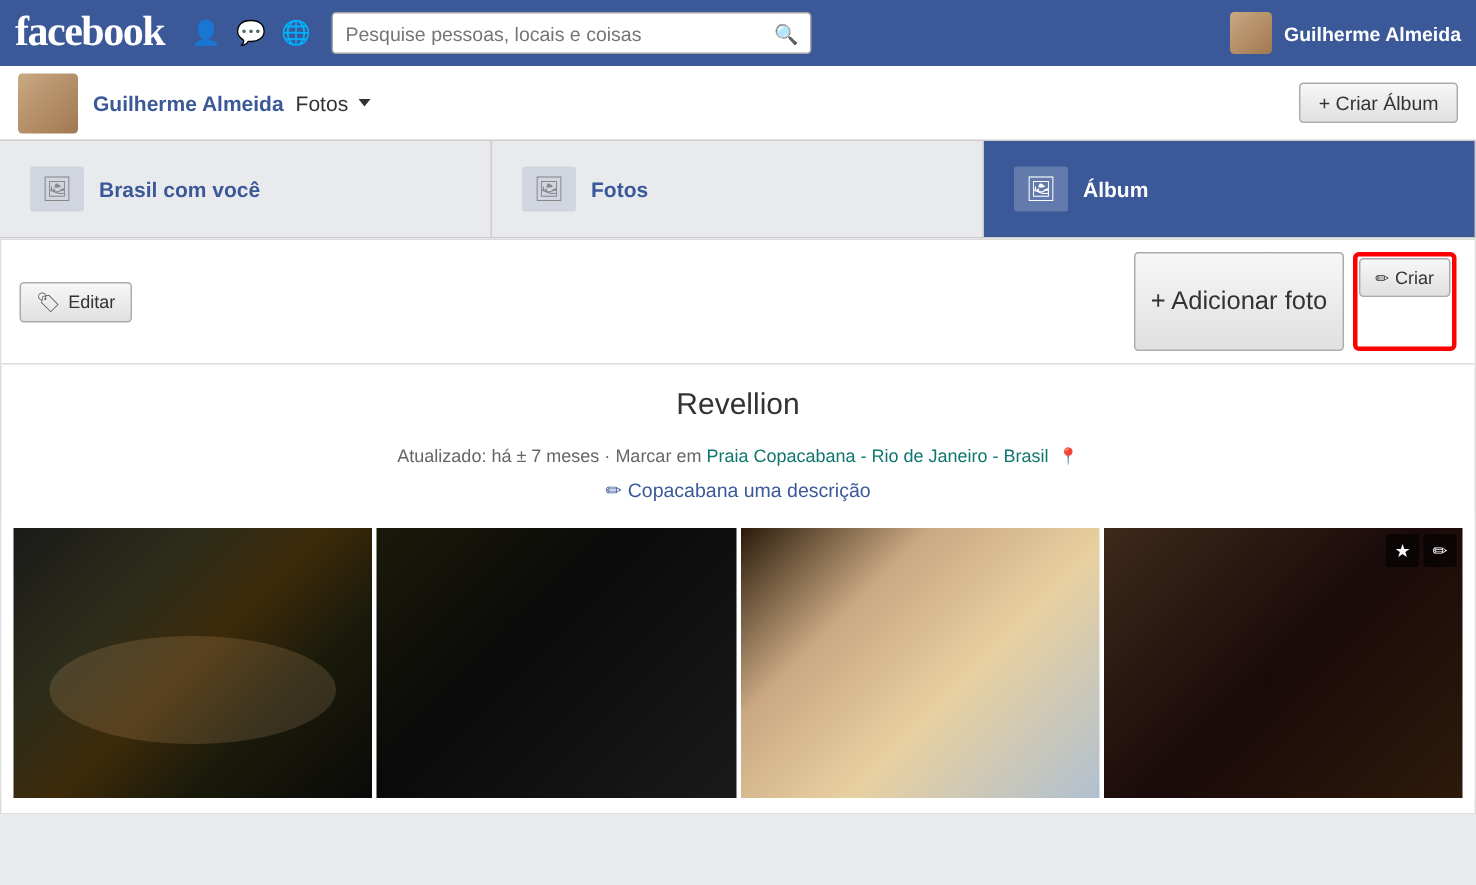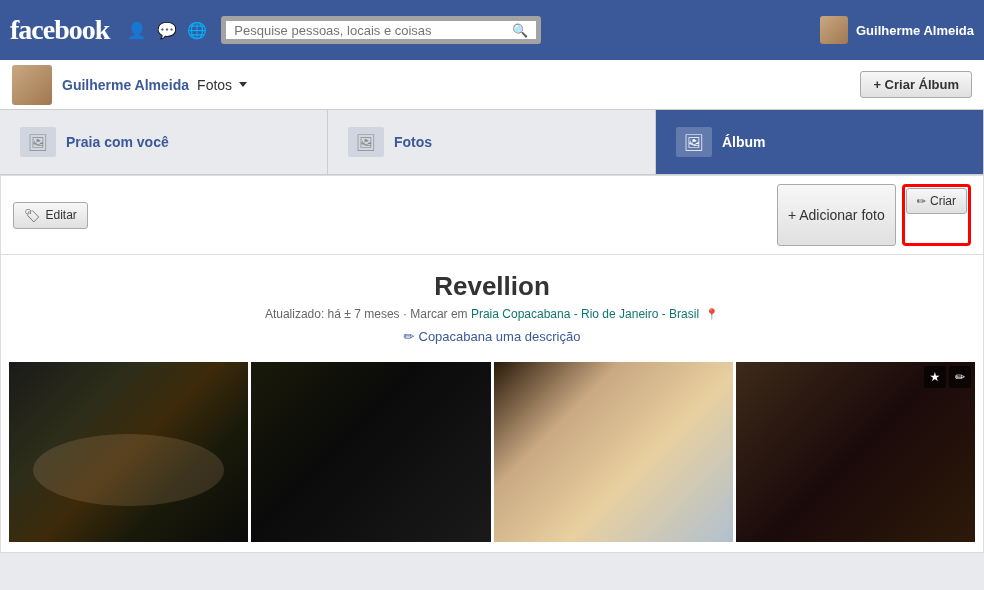"facebook" .top-nav { height: 60px -> 44px }
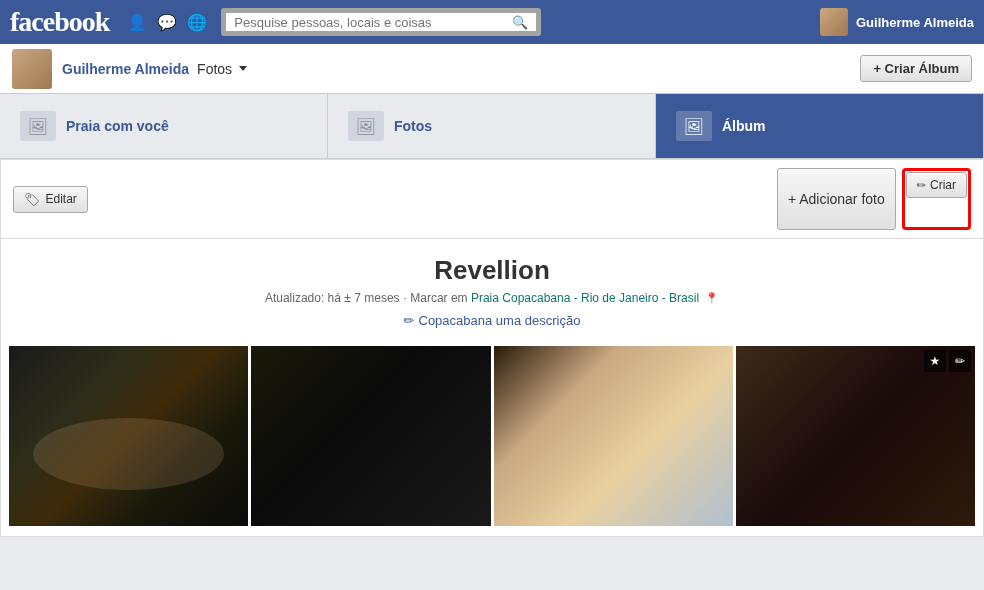"Pesquise pessoas, locais e coisas" .search-bar { border: 5px solid #a3a3a3 -> 1px solid #a3a3a3 }
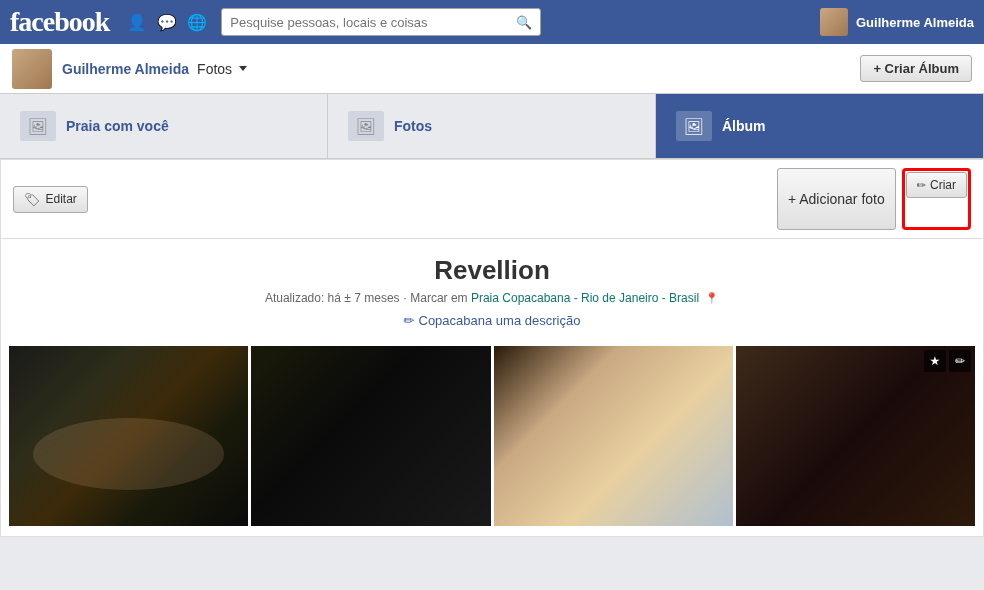"+ Criar Álbum" .create-album-btn { font-weight: bold -> normal }
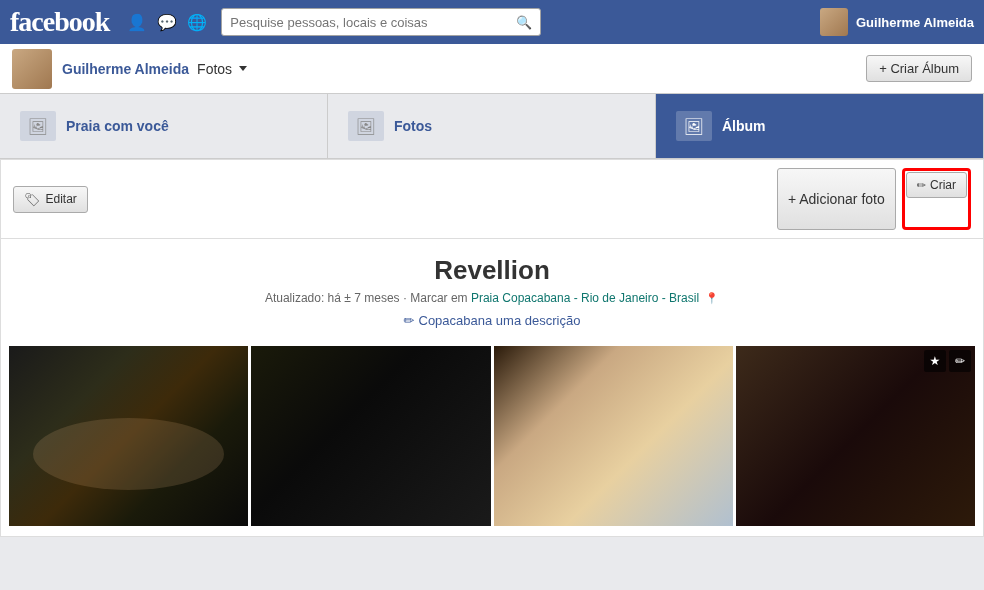"Praia com você" span.tab-label { text: Praia -> Brasil }
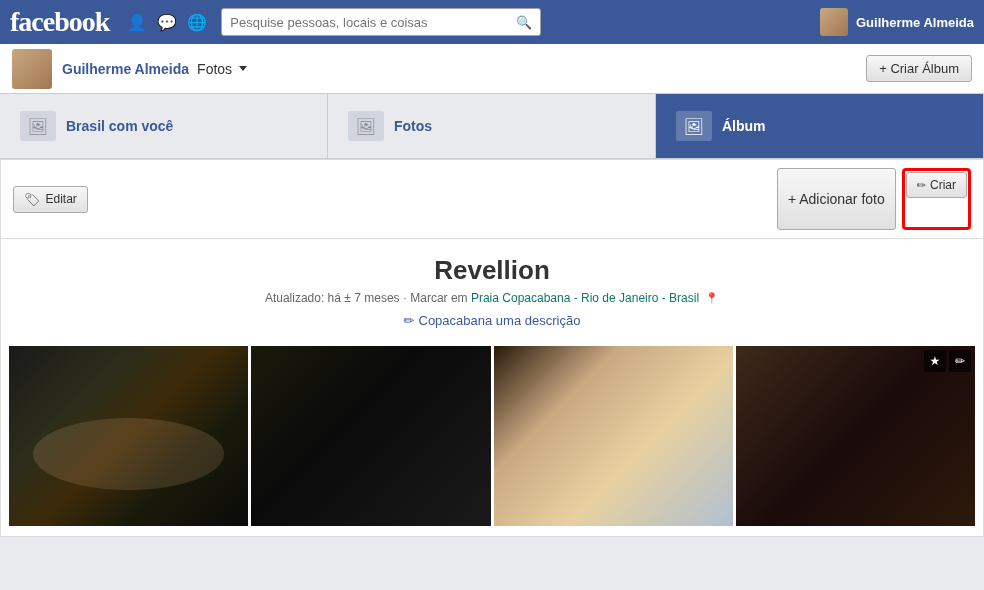"+ Adicionar foto" .add-foto-btn { font-size: 14px -> 17px }
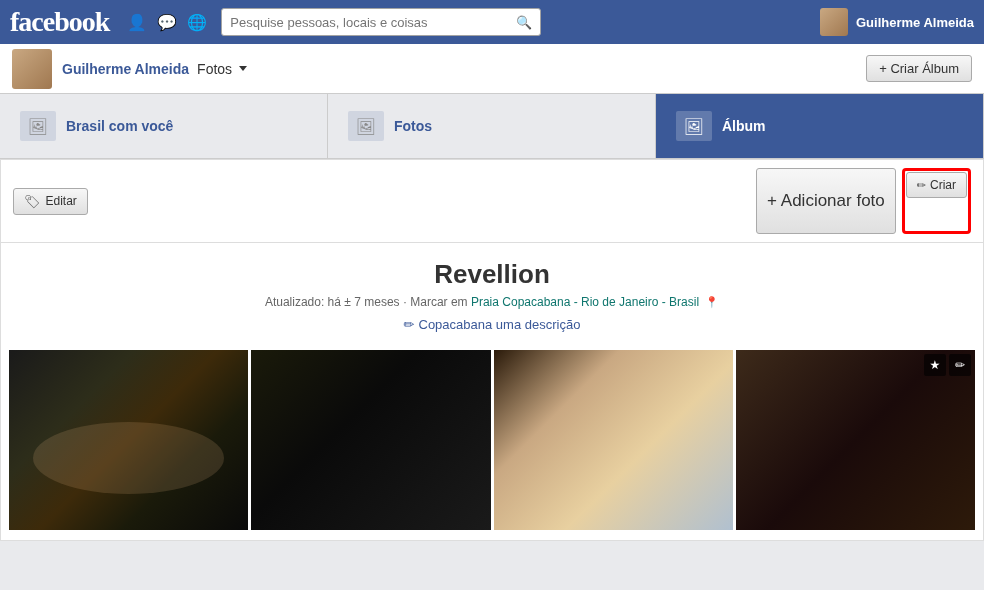"Revellion" .album-title { font-size: 26px -> 20px; font-weight: bold -> normal; margin-bottom: 5px -> 15px }
